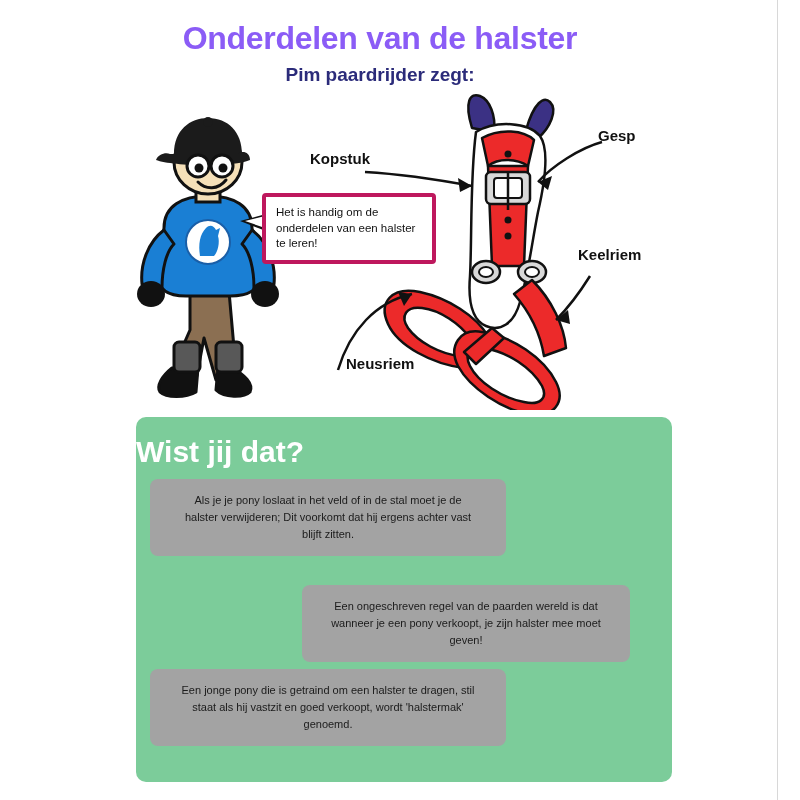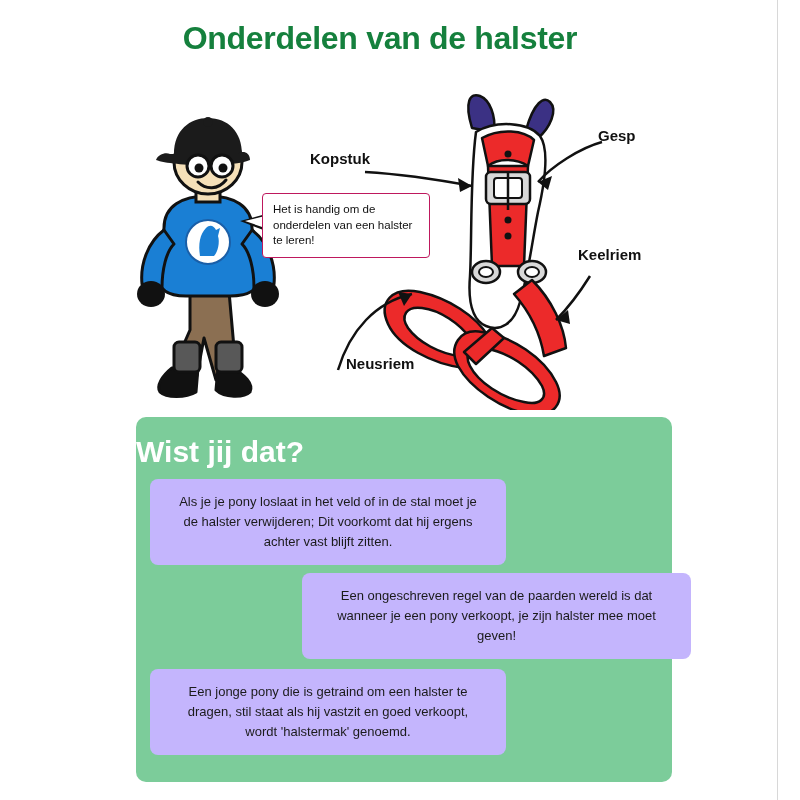"Onderdelen van de halster" #title { color: #15803d -> #8b5cf6 }
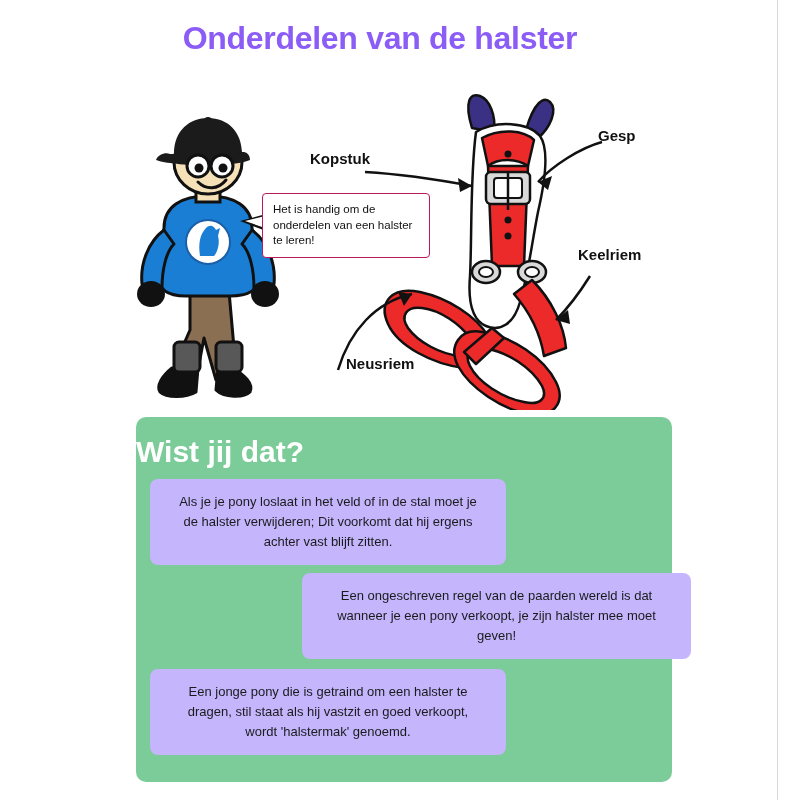"Pim paardrijder zegt:" div { html: none -> <div>Pim paardrijder zegt:</div> }
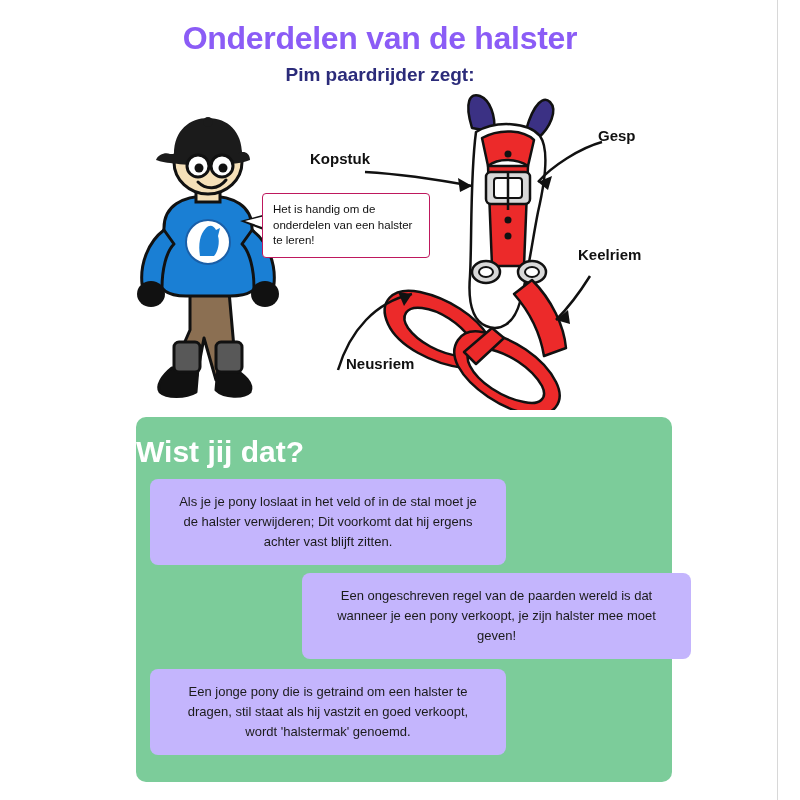"Het is handig om de" #speech-bubble { border: 1px solid #be185d -> 4px solid #be185d }
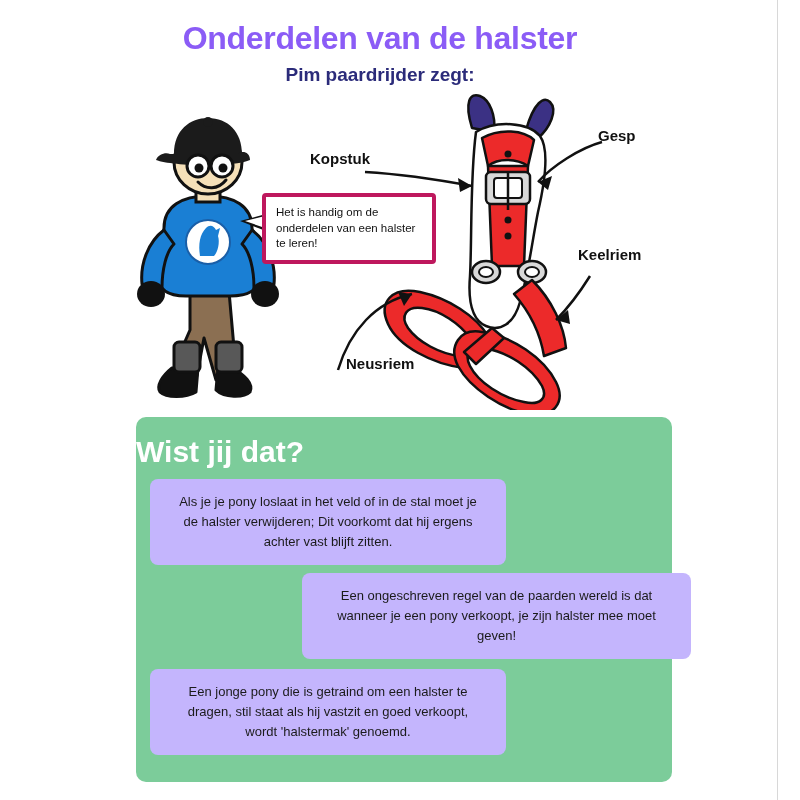"Als je je pony loslaat" .fact { background: #c4b5fd -> #a3a3a3; font-size: 13px -> 11px }
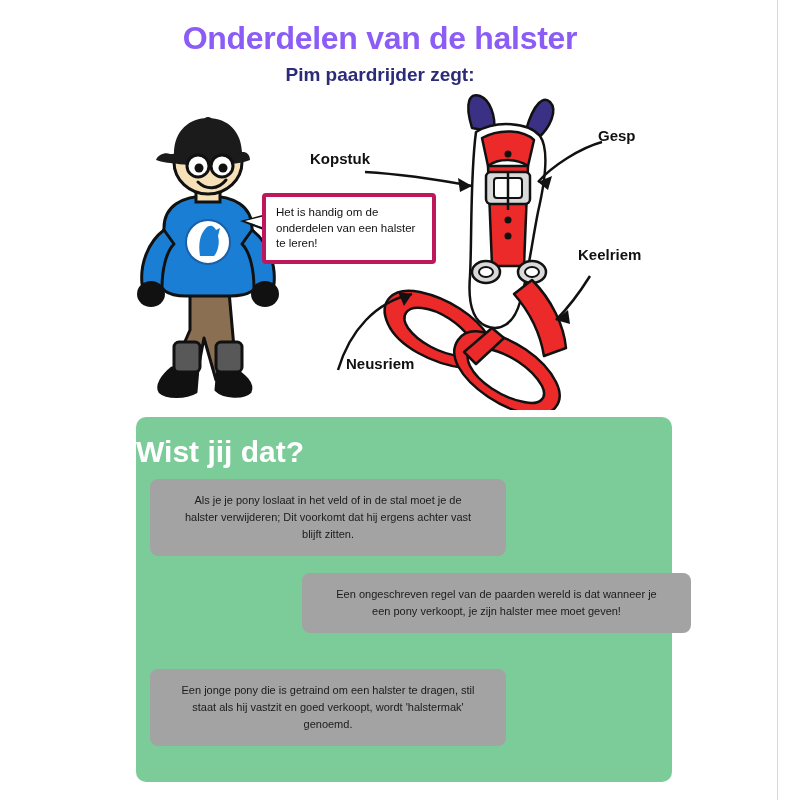"Een ongeschreven regel van de" #fact-1 { top: 156px -> 168px; width: 389px -> 328px }
